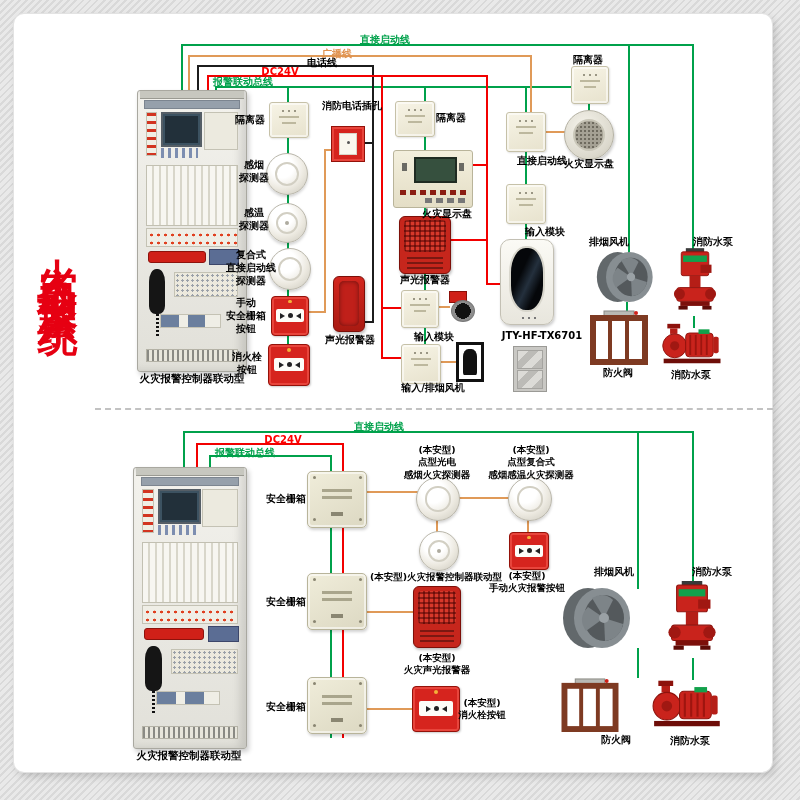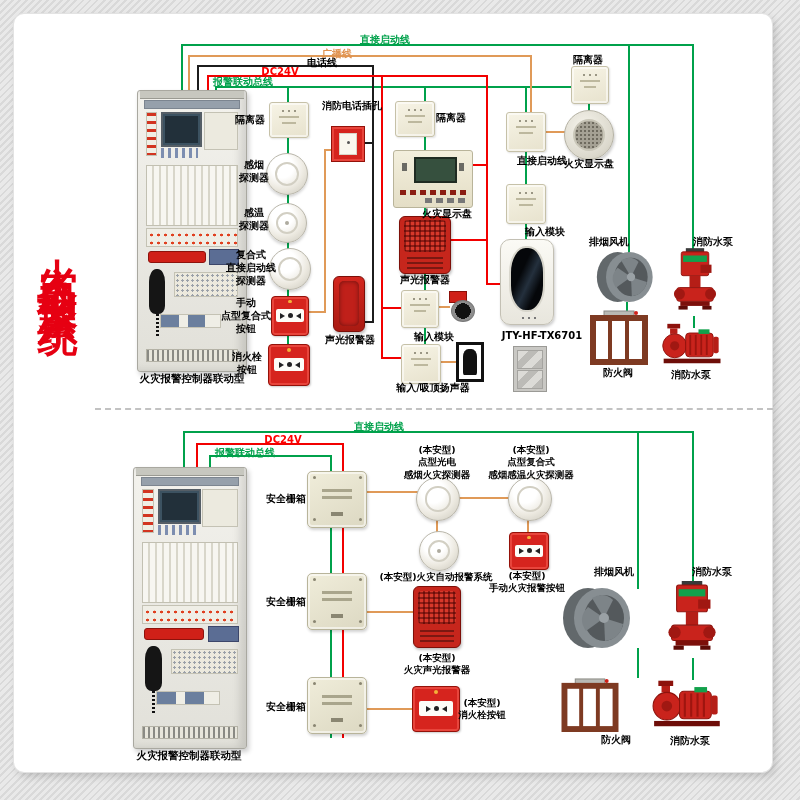"手动" div.lbl { text: 点型复合式 -> 安全栅箱 }
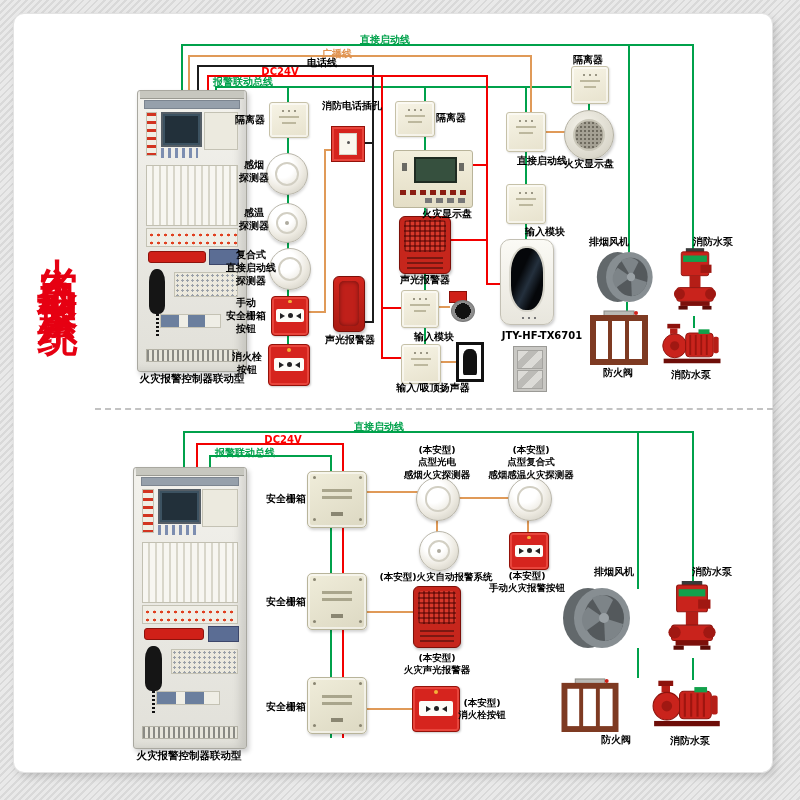"输入/吸顶扬声器" div.lbl { text: /吸顶扬声器 -> /排烟风机 }
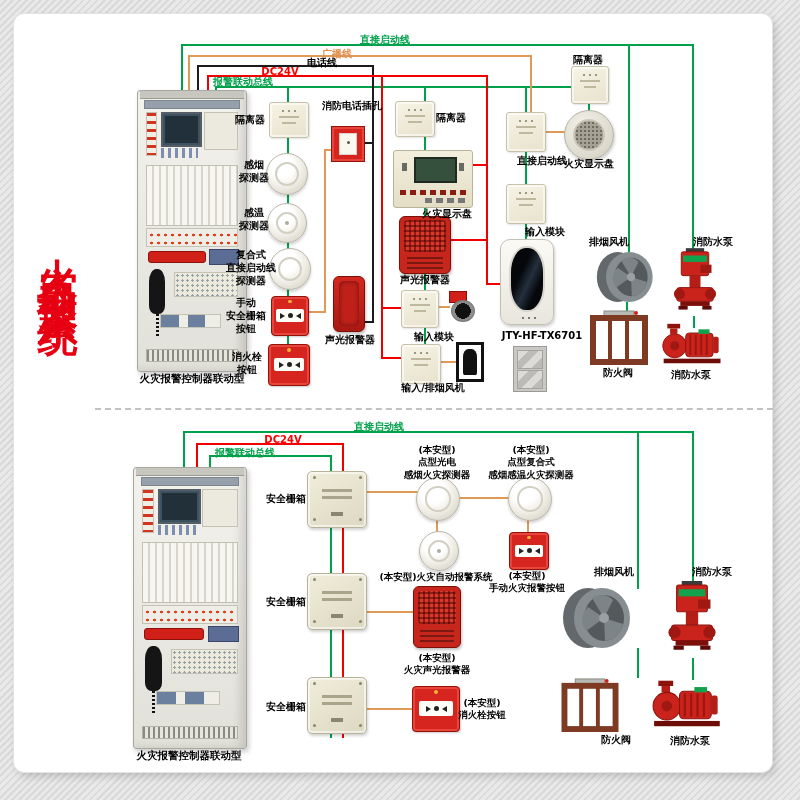"(本安型)火灾自动报警系统" div.lbl { text: 自动报警系统 -> 报警控制器联动型 }
